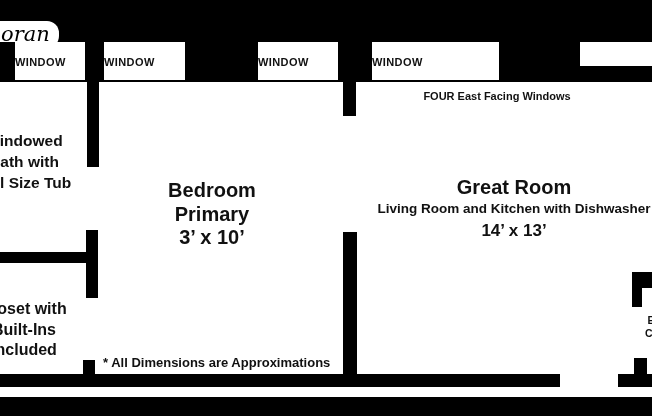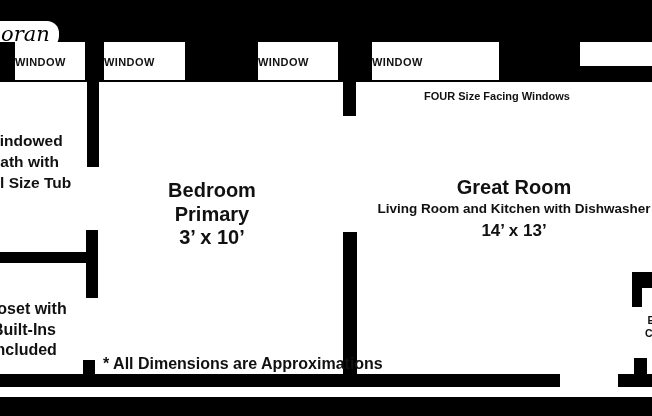"FOUR Size Facing Windows" div.txt { text: Size -> East }
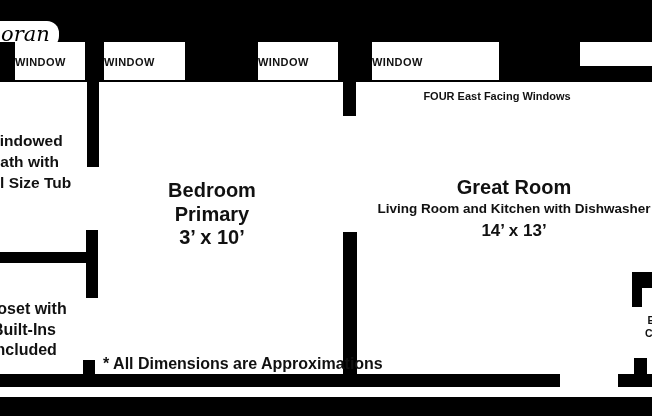"* All Dimensions are Approximations" div.txt { font-size: 16px -> 13px }
